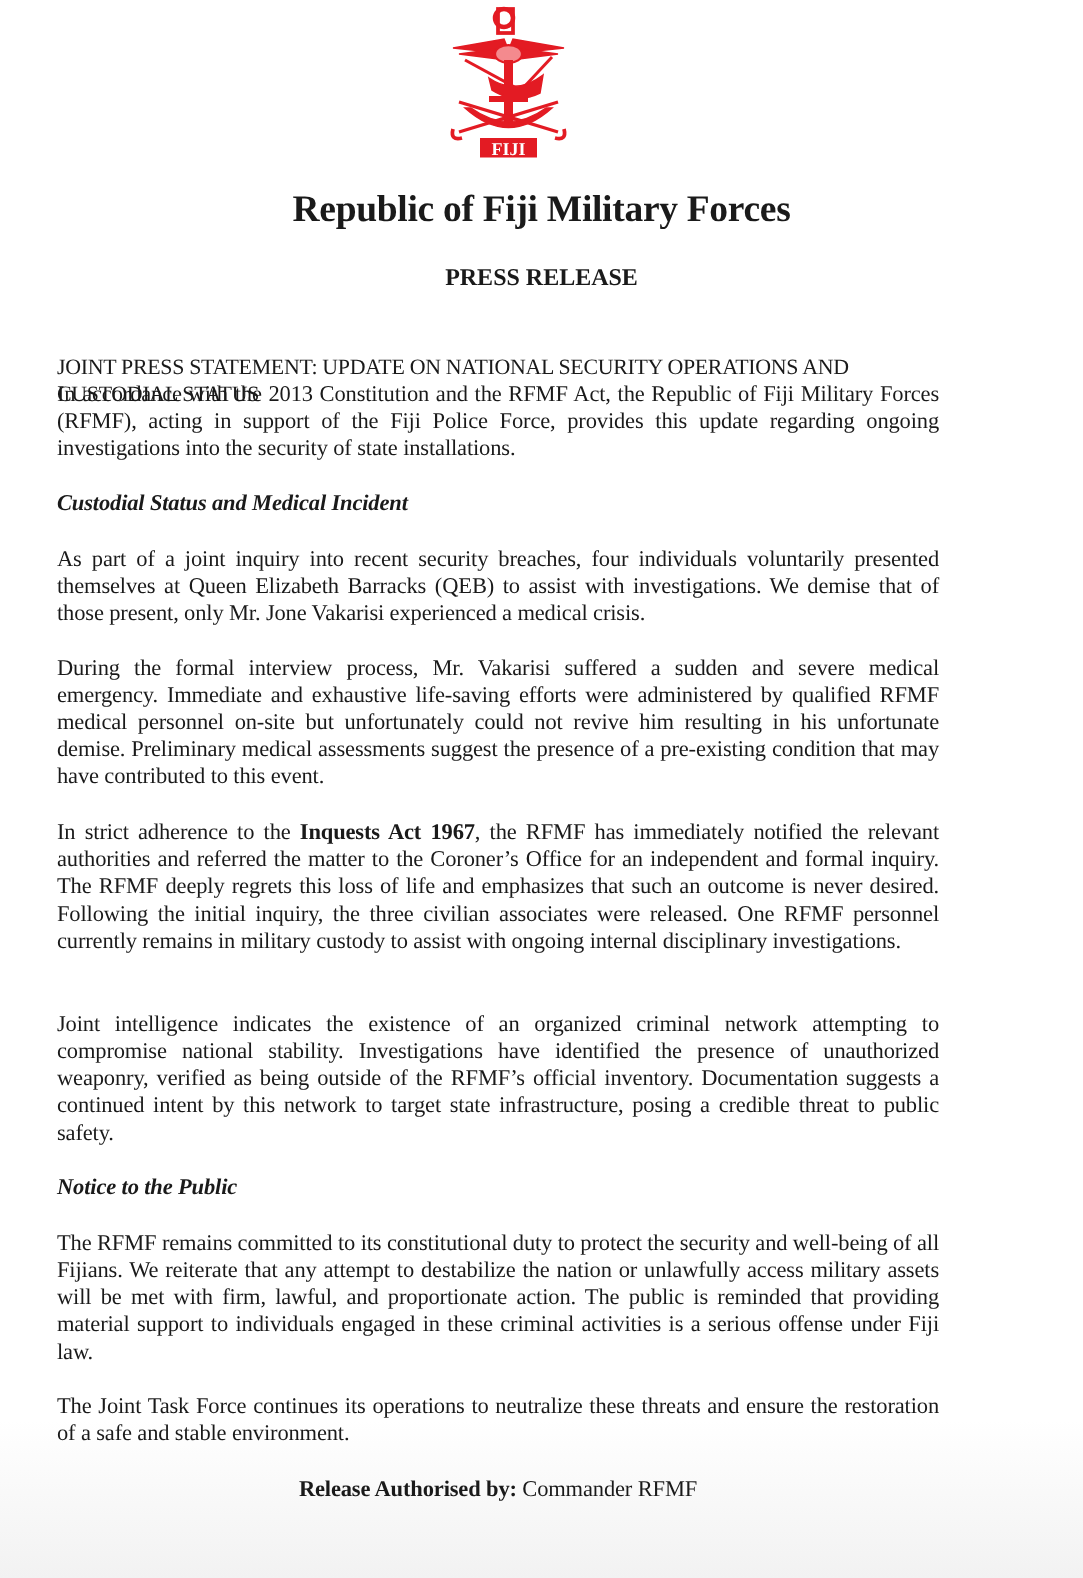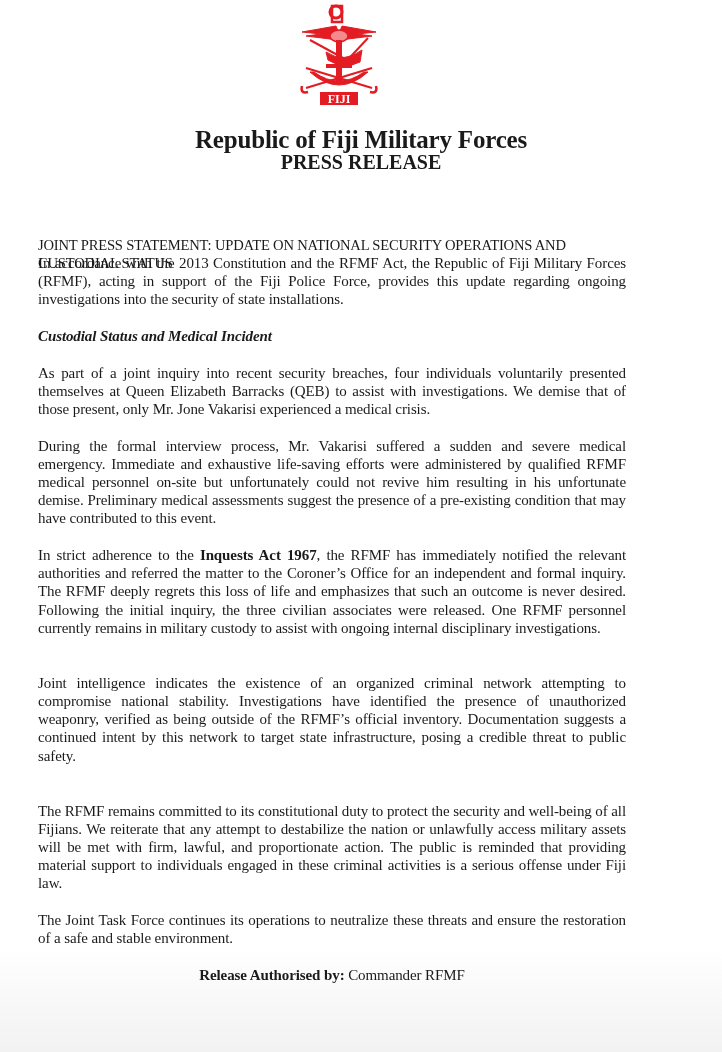"PRESS RELEASE" .press-title { font-size: 20px -> 16px; top: 151px -> 177px }
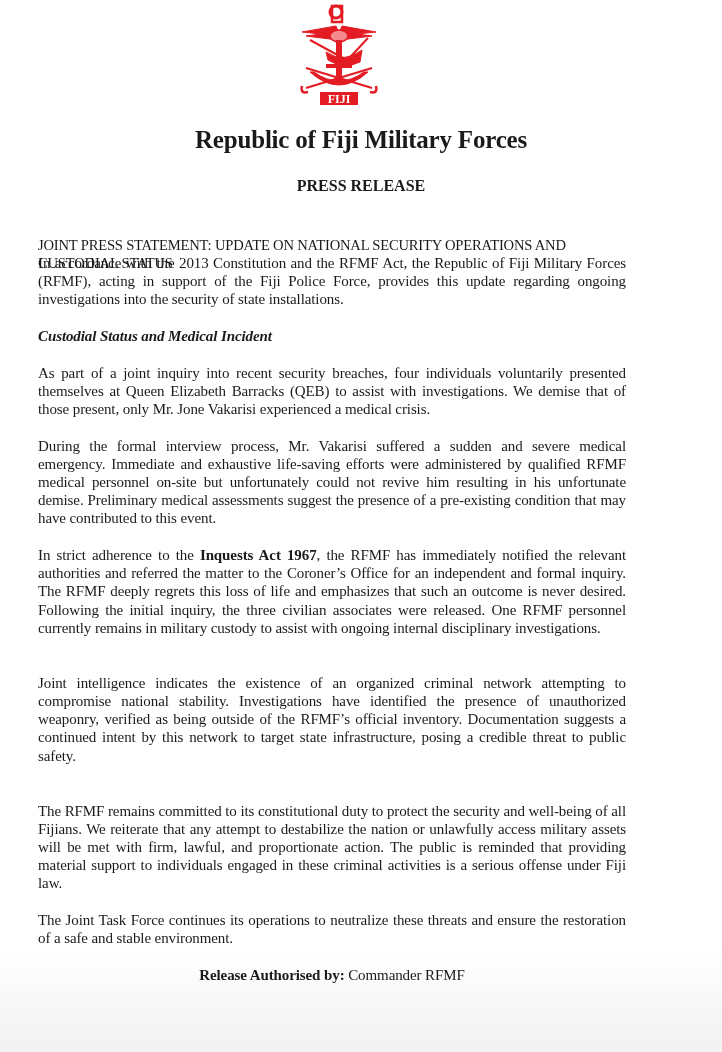"Notice to the Public" h3 { html: none -> <h3>Notice to the Public</h3> }
